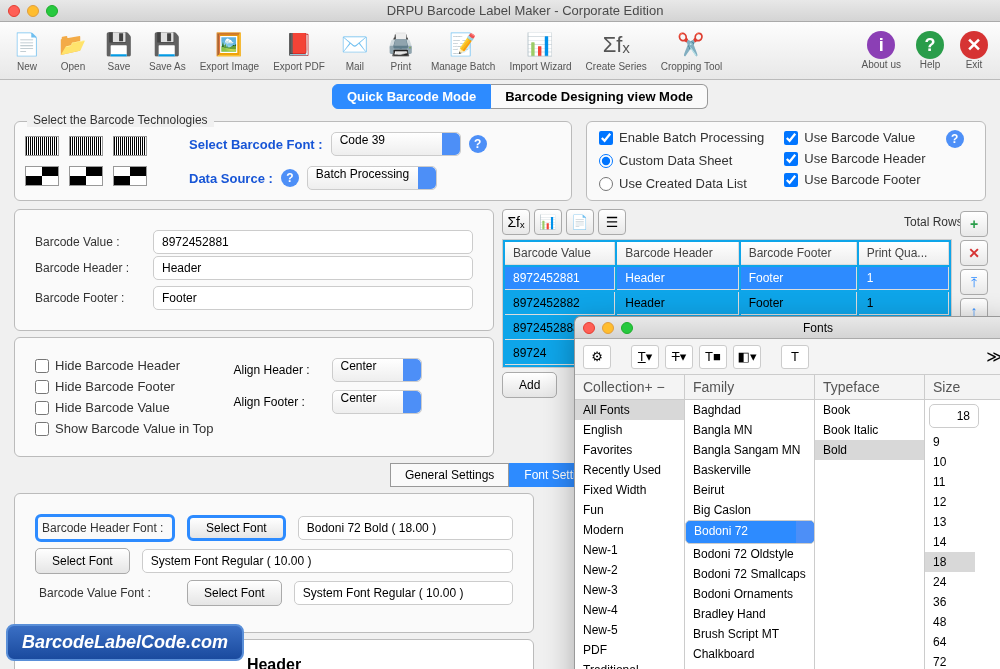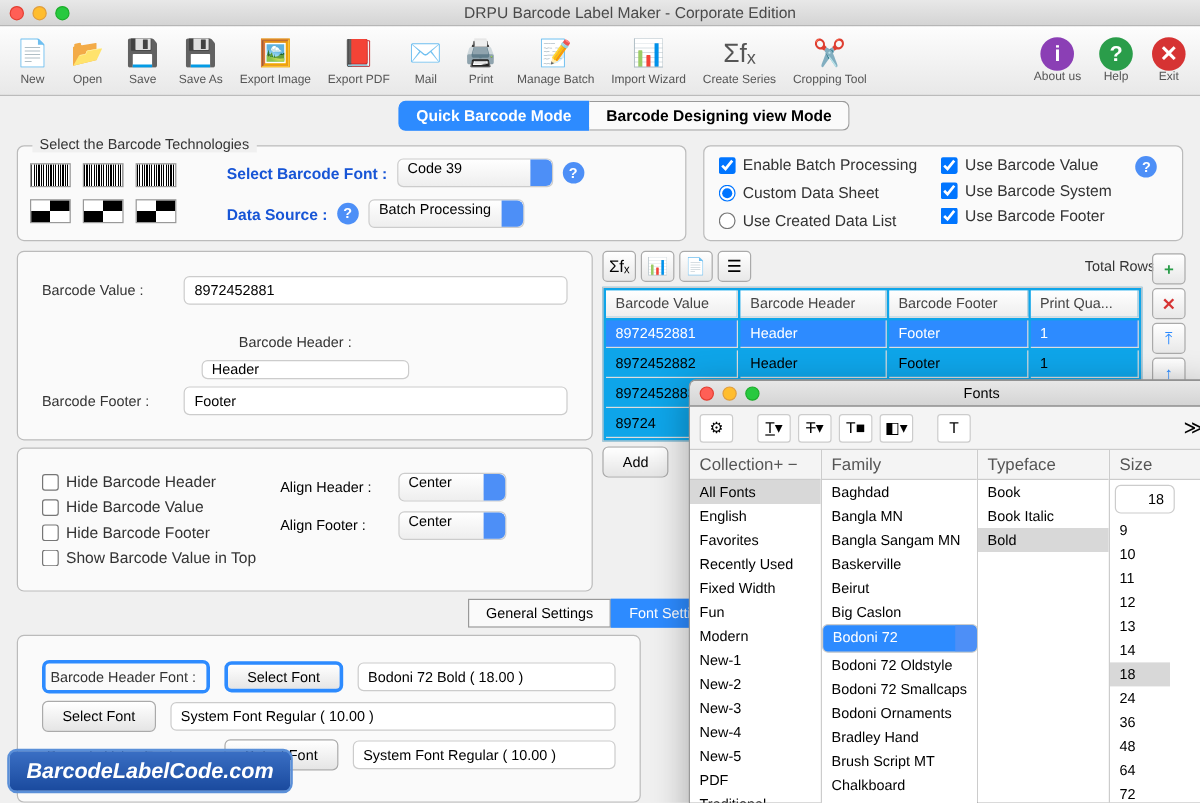"Use Barcode System" span { text: System -> Header }
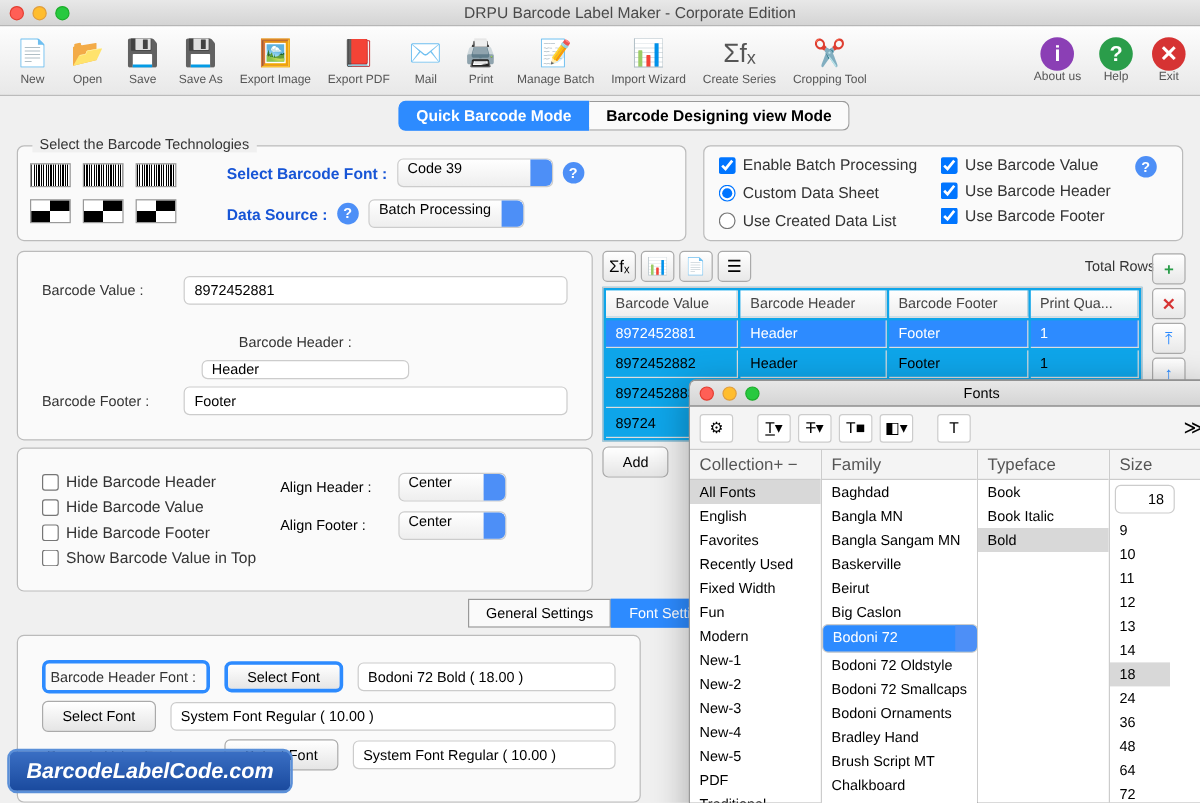"Barcode Header :" div.field-row { flex-direction: column -> none; margin-top: 24px -> 2px }
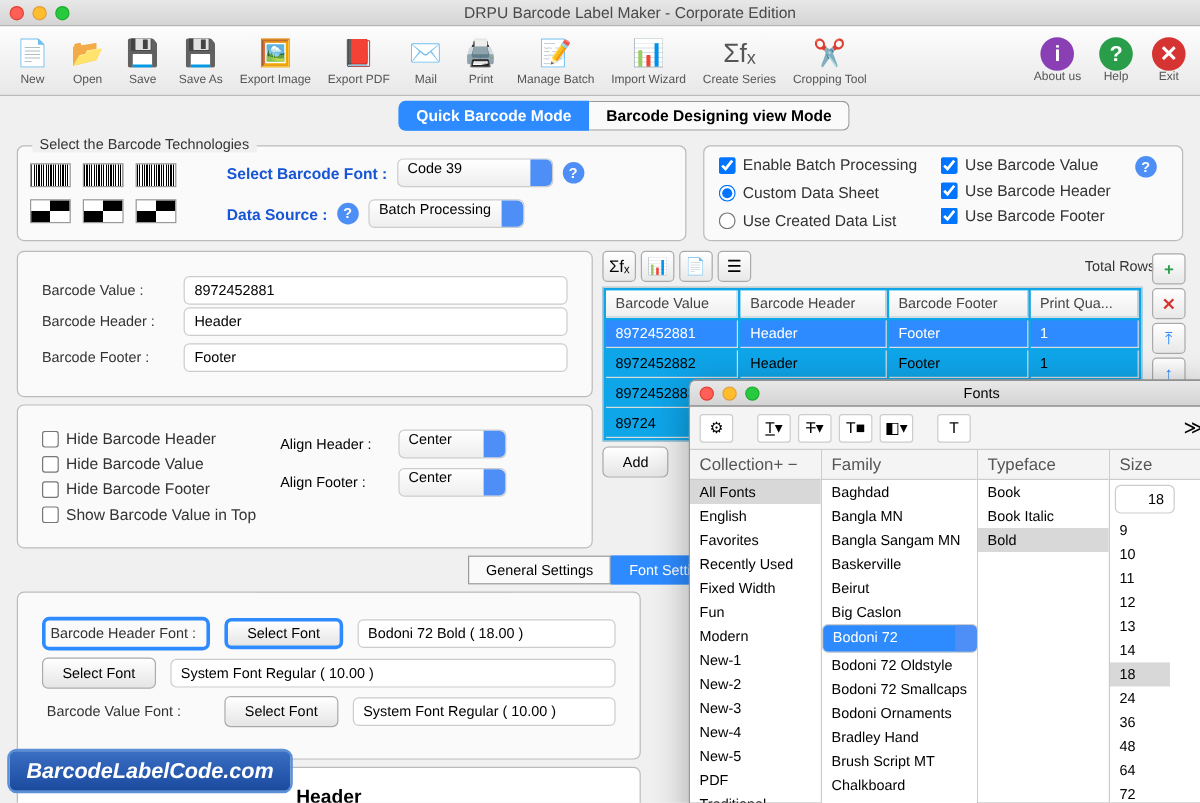"Hide Barcode Value" label.cb { order: before "Hide Barcode Footer" -> after "Hide Barcode Footer" }
